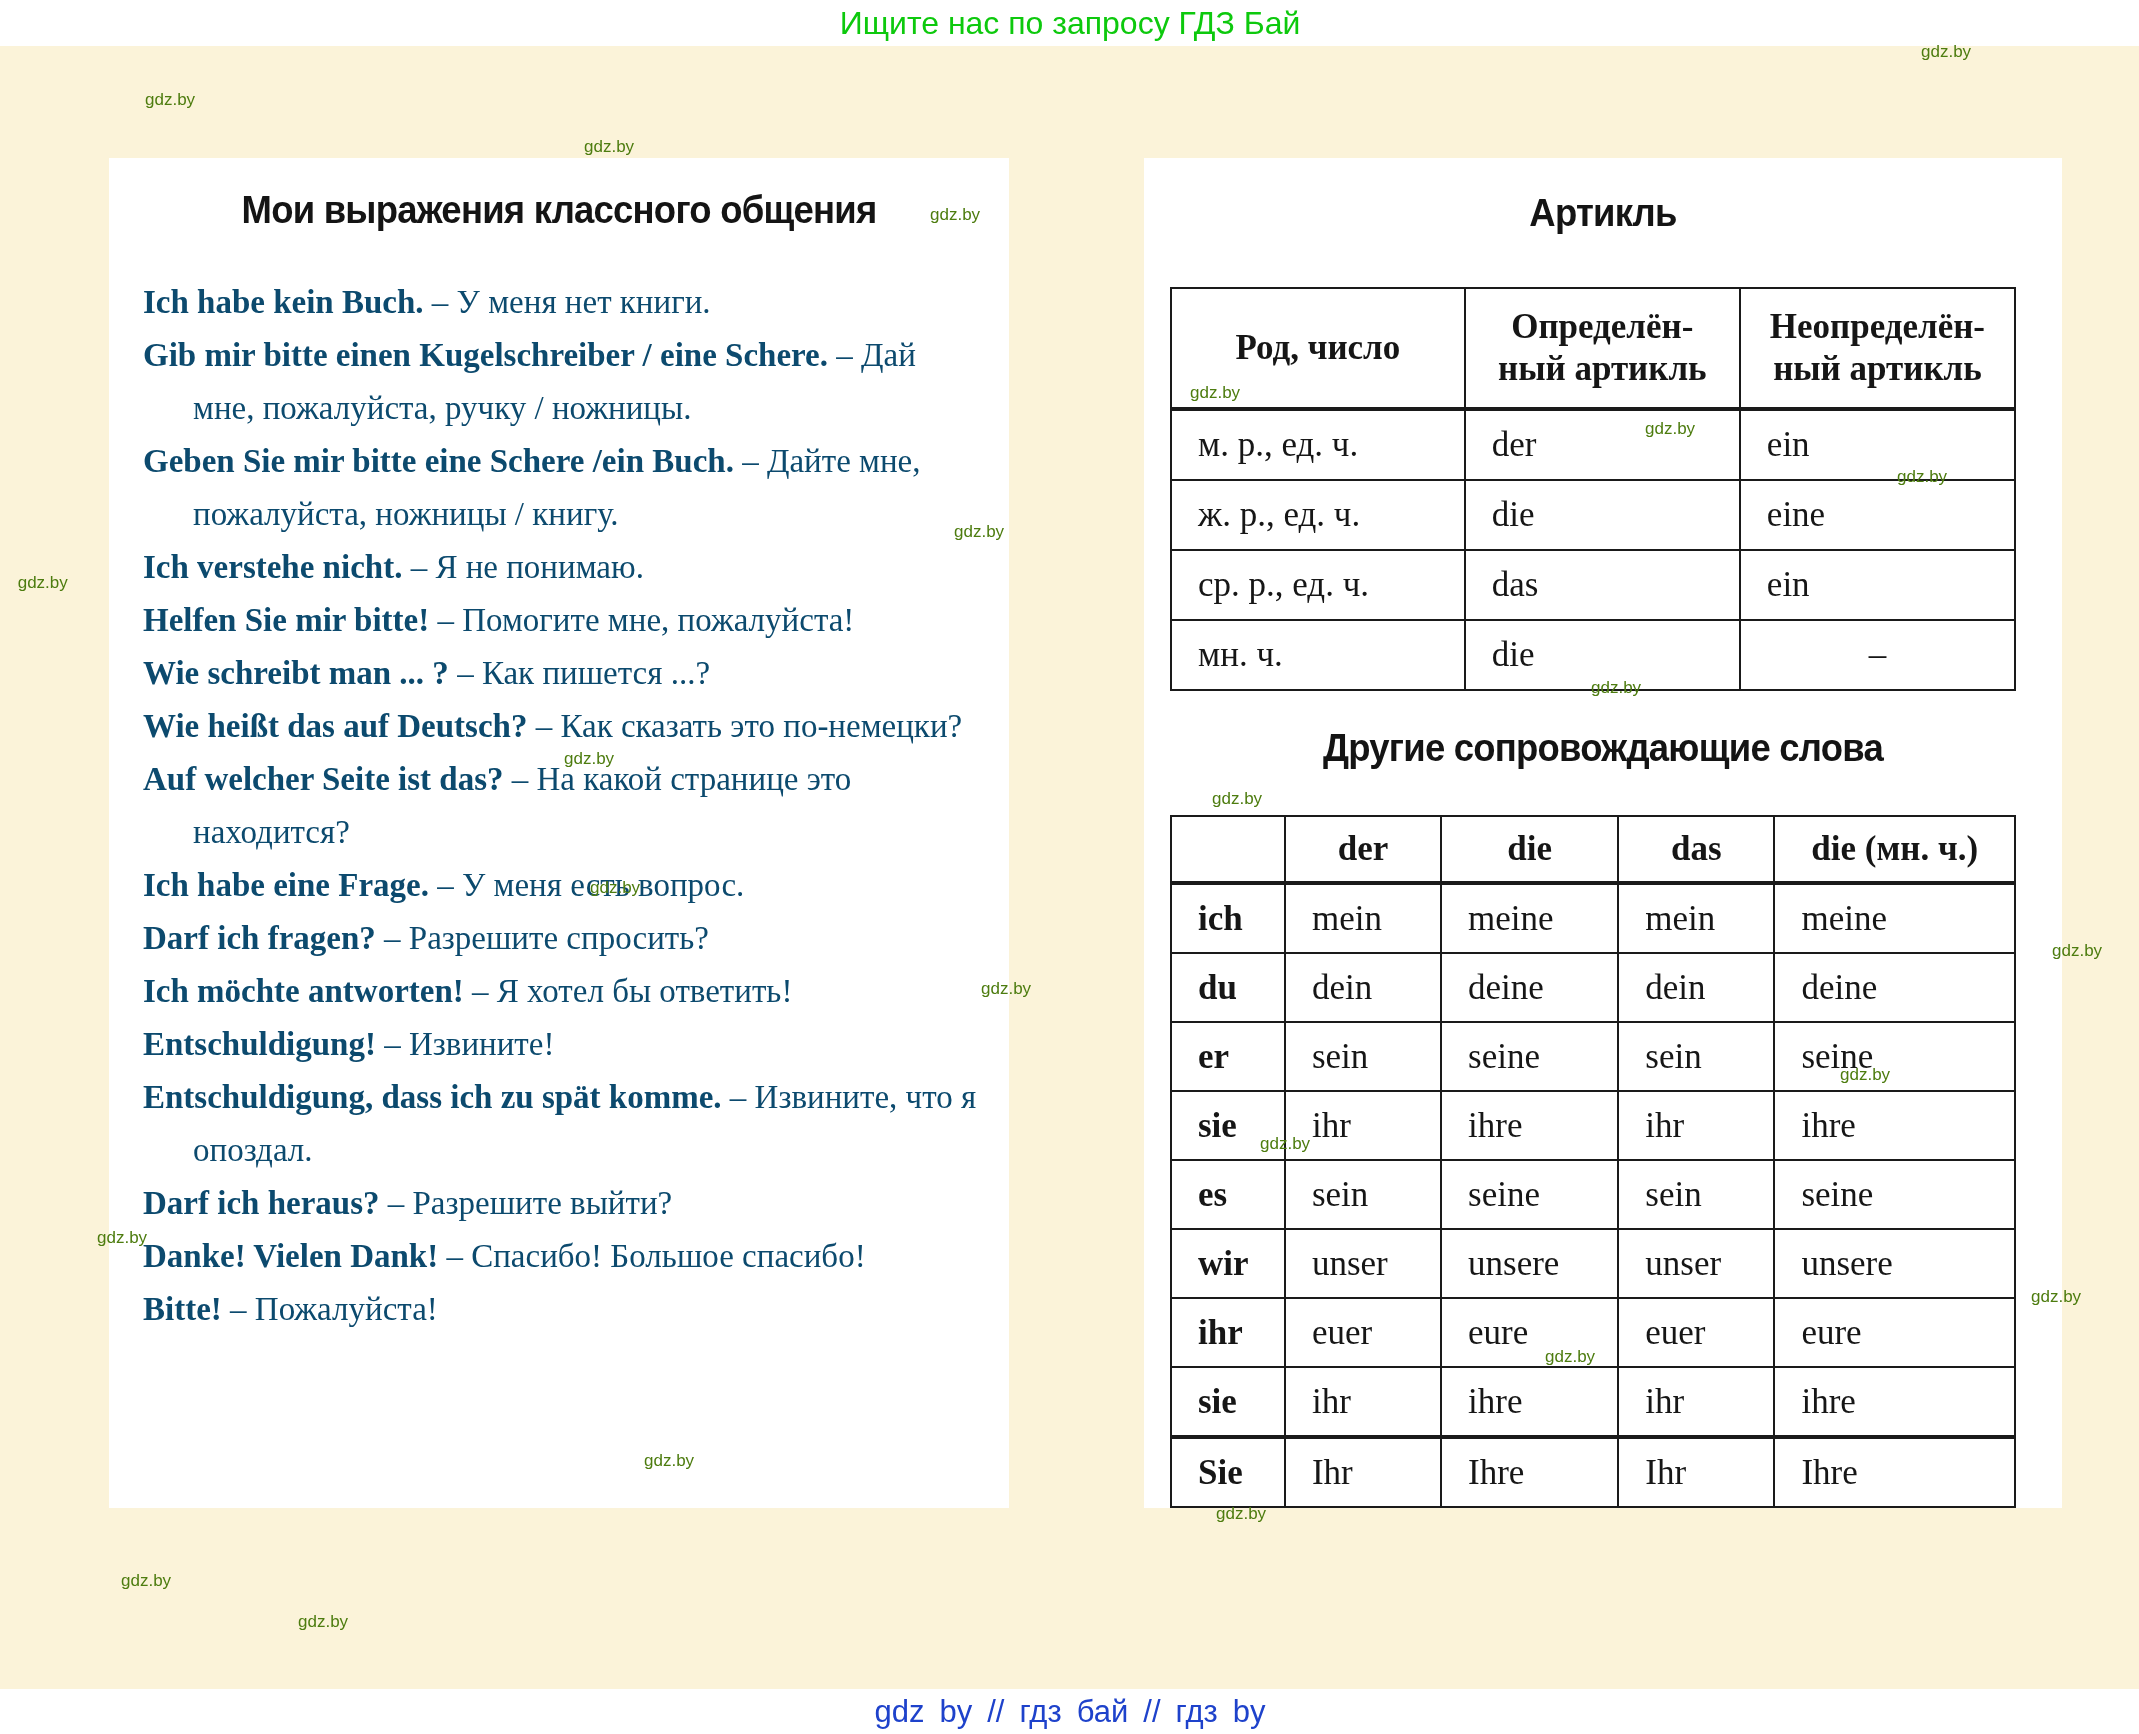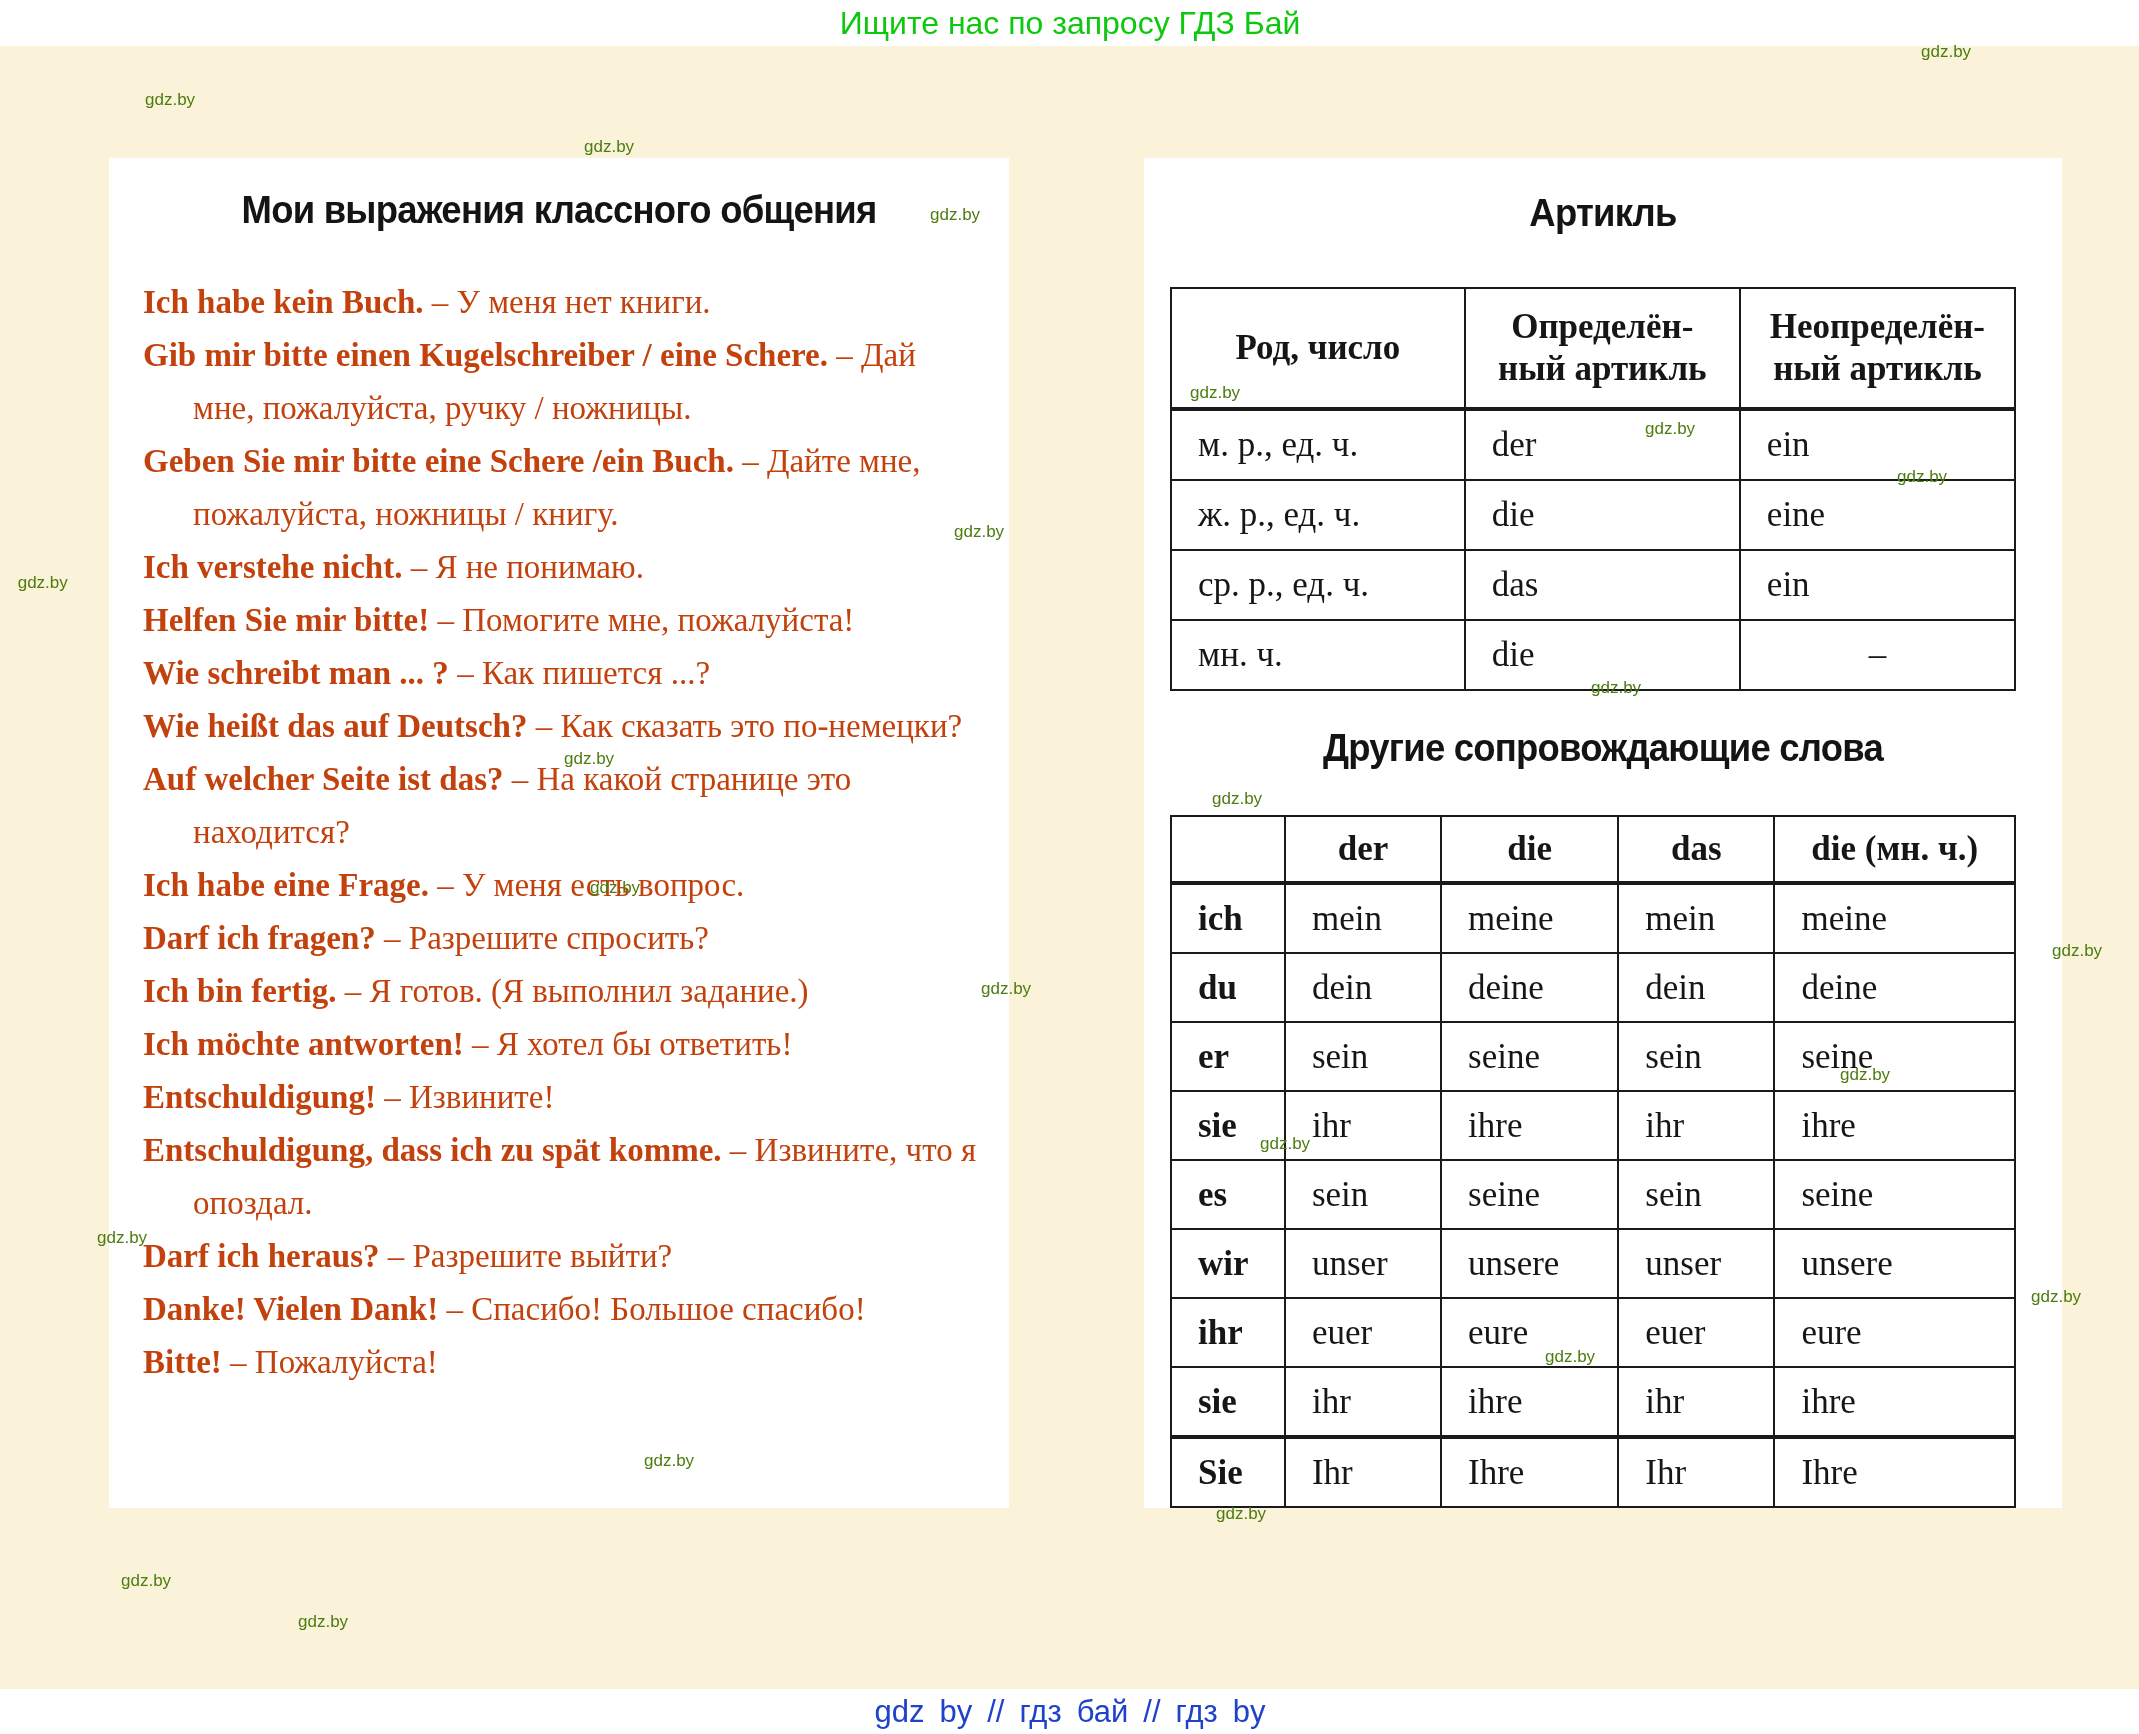"Ich habe kein Buch. –" .phrase { color: #c2410c -> #0c4a6e }
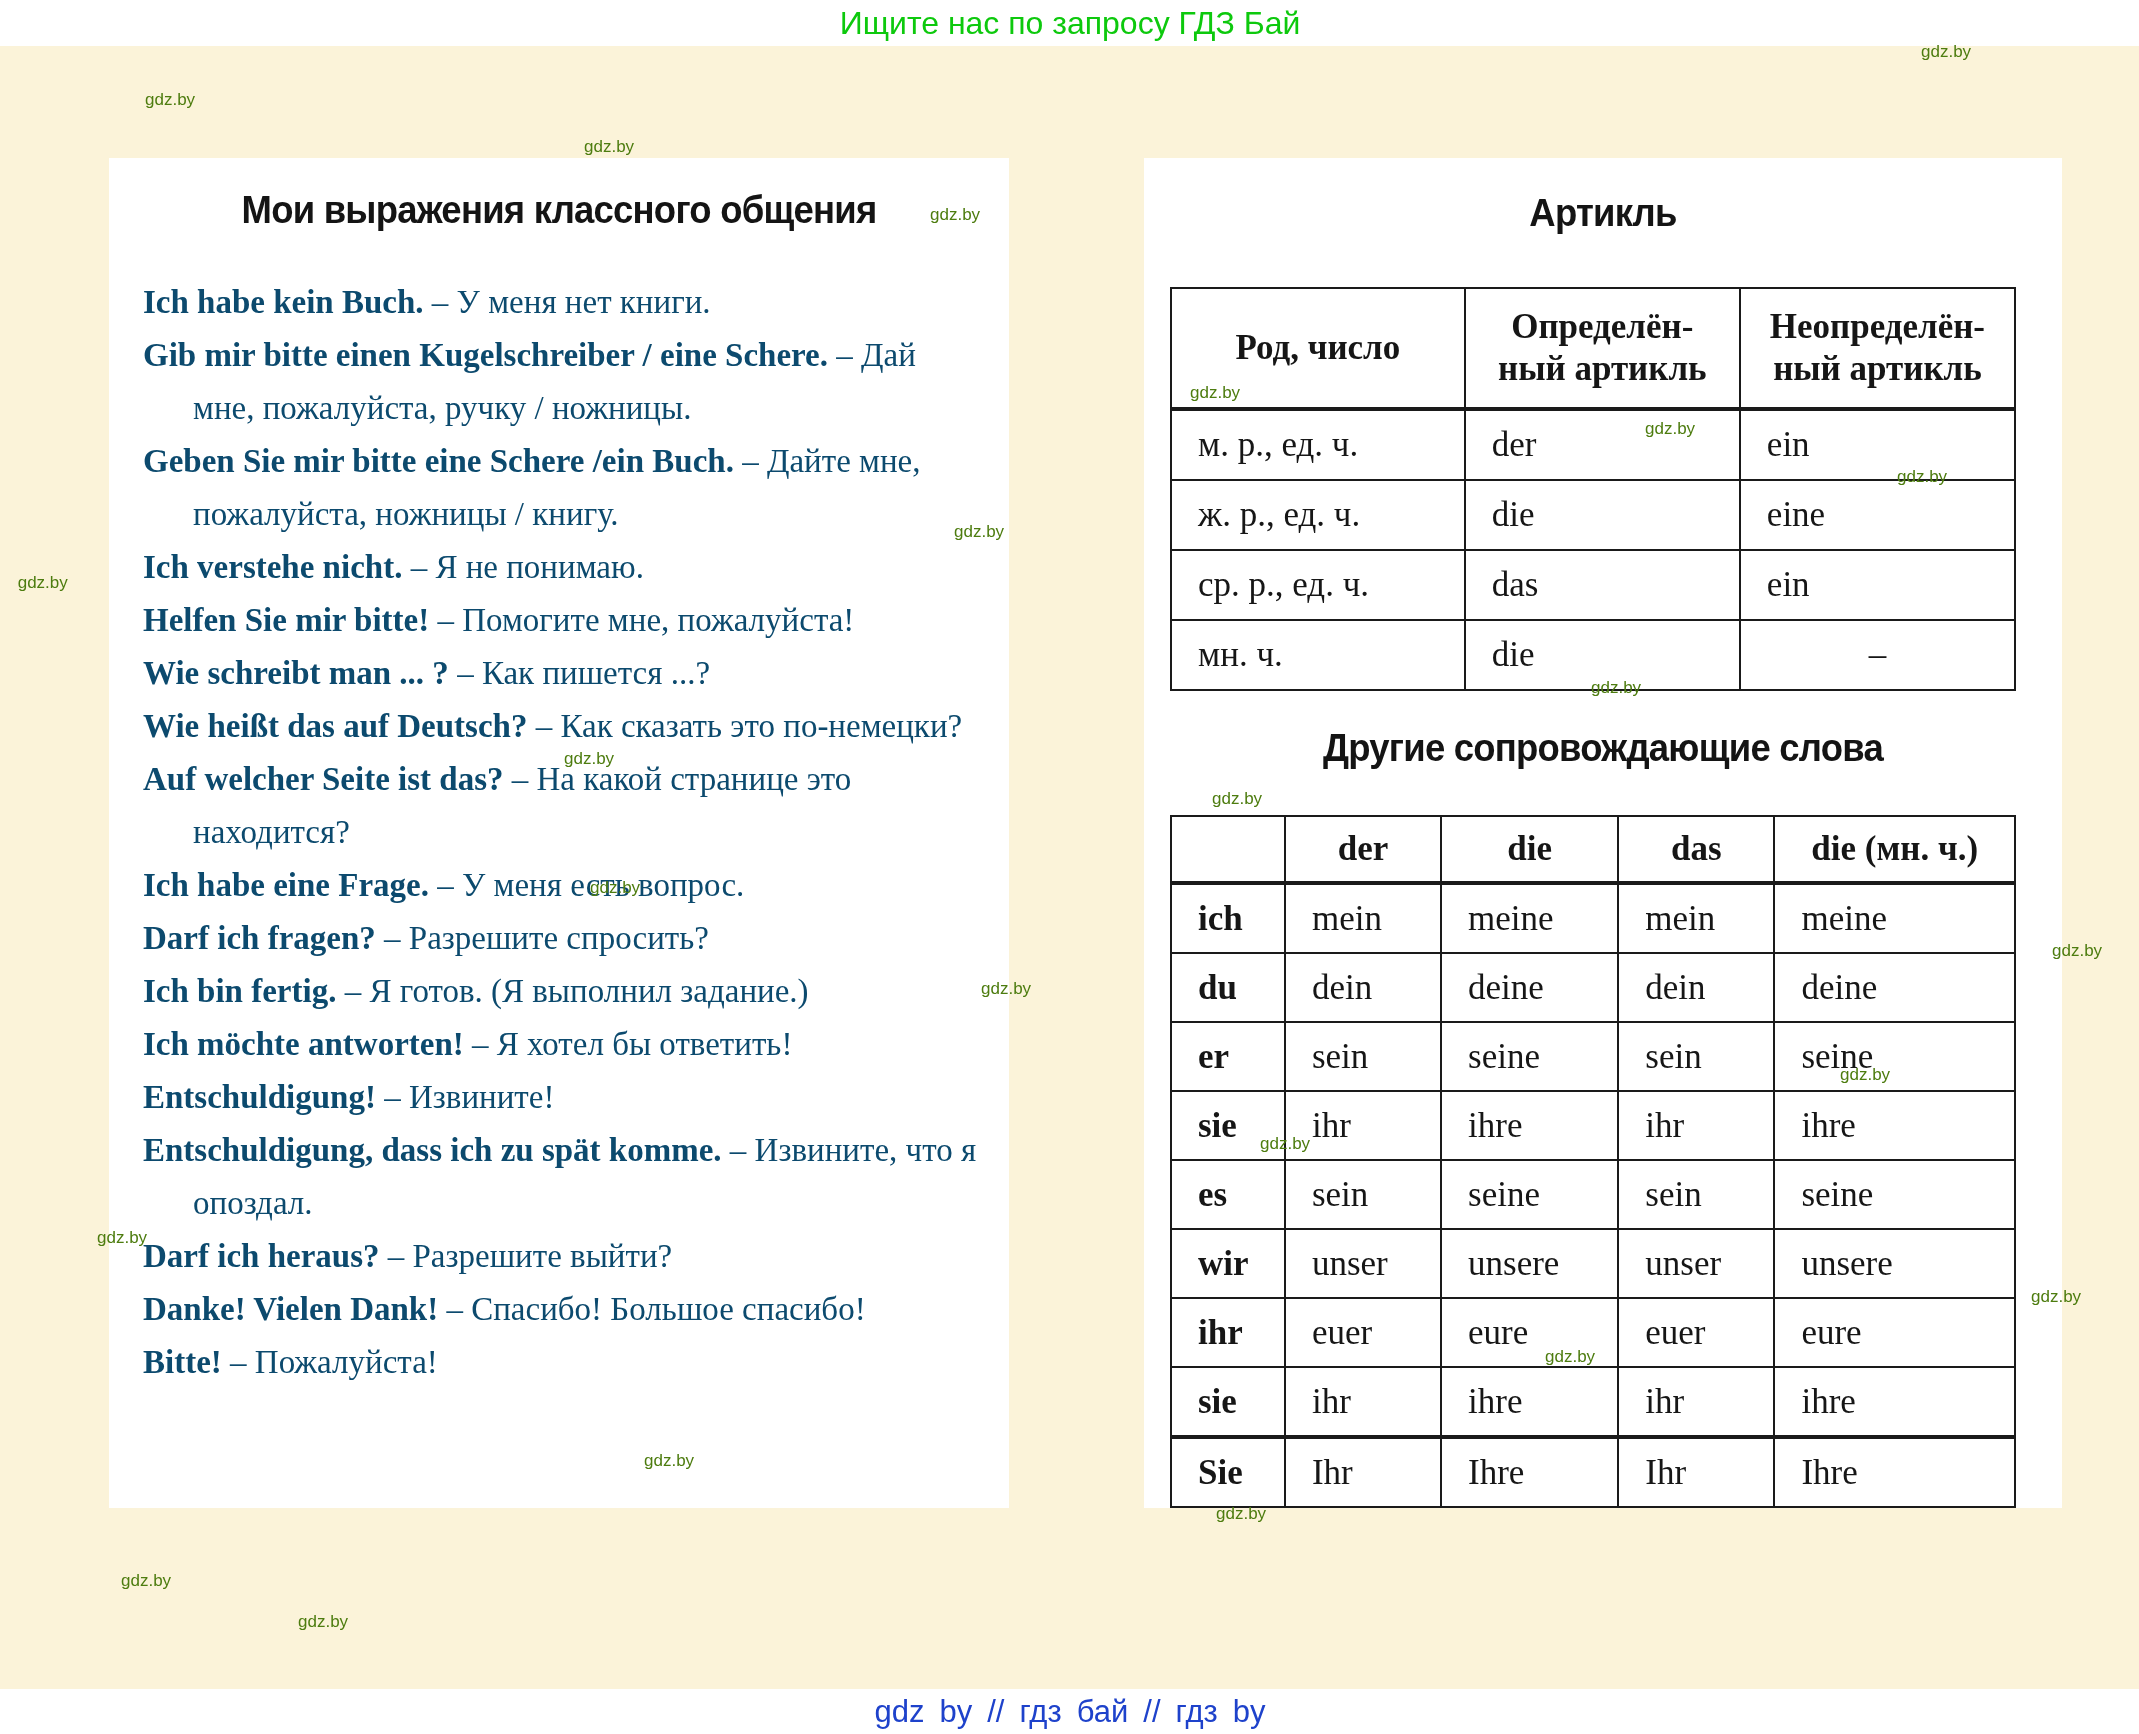"Ich bin fertig. – Я" div.phrase { html: <div><span>Ich bin fertig.</span><span> – Я готов. (Я выполнил задание.)</span></div> -> none }
